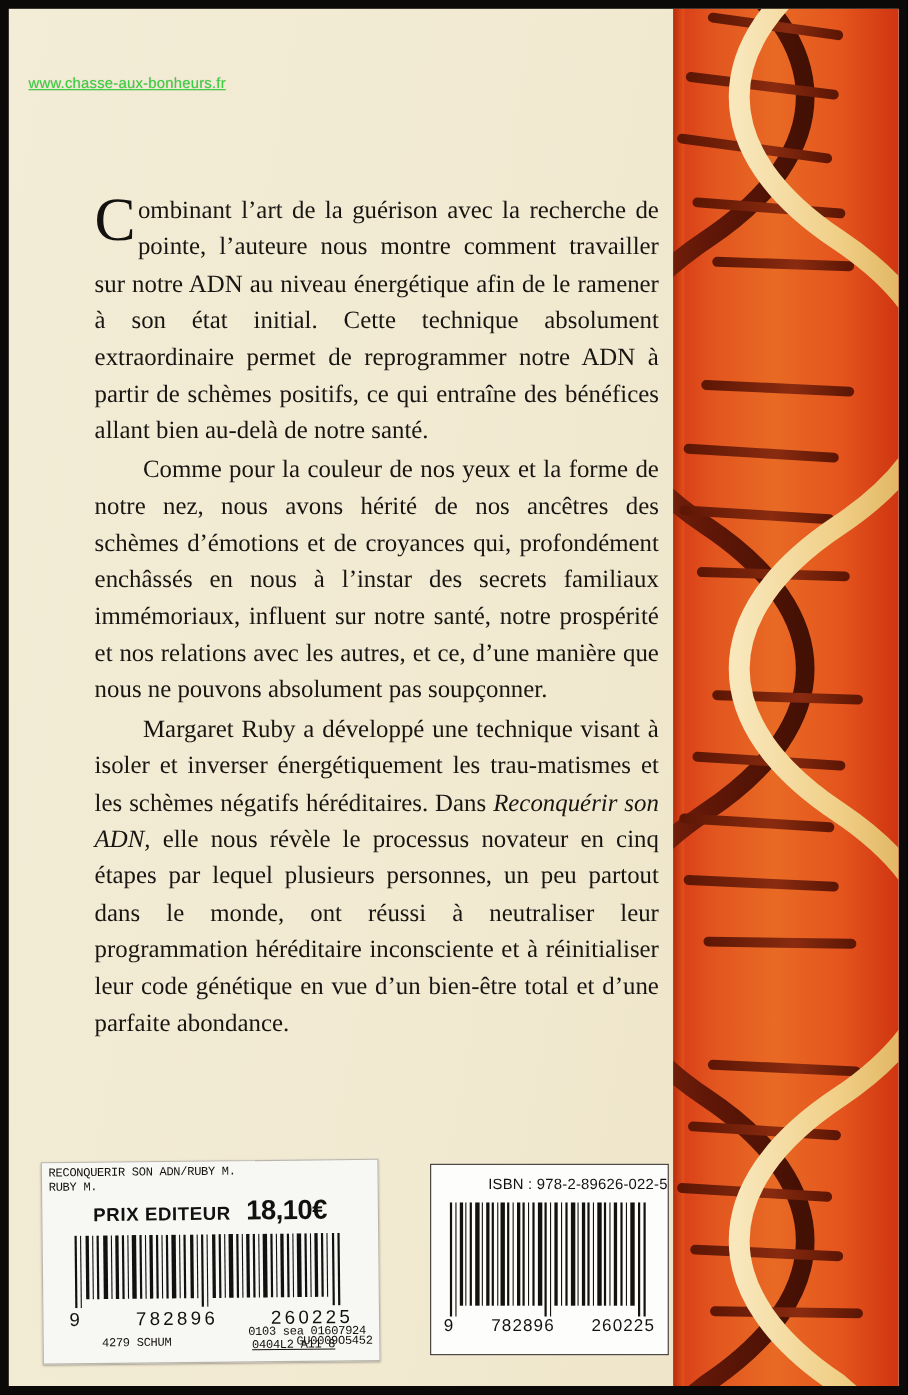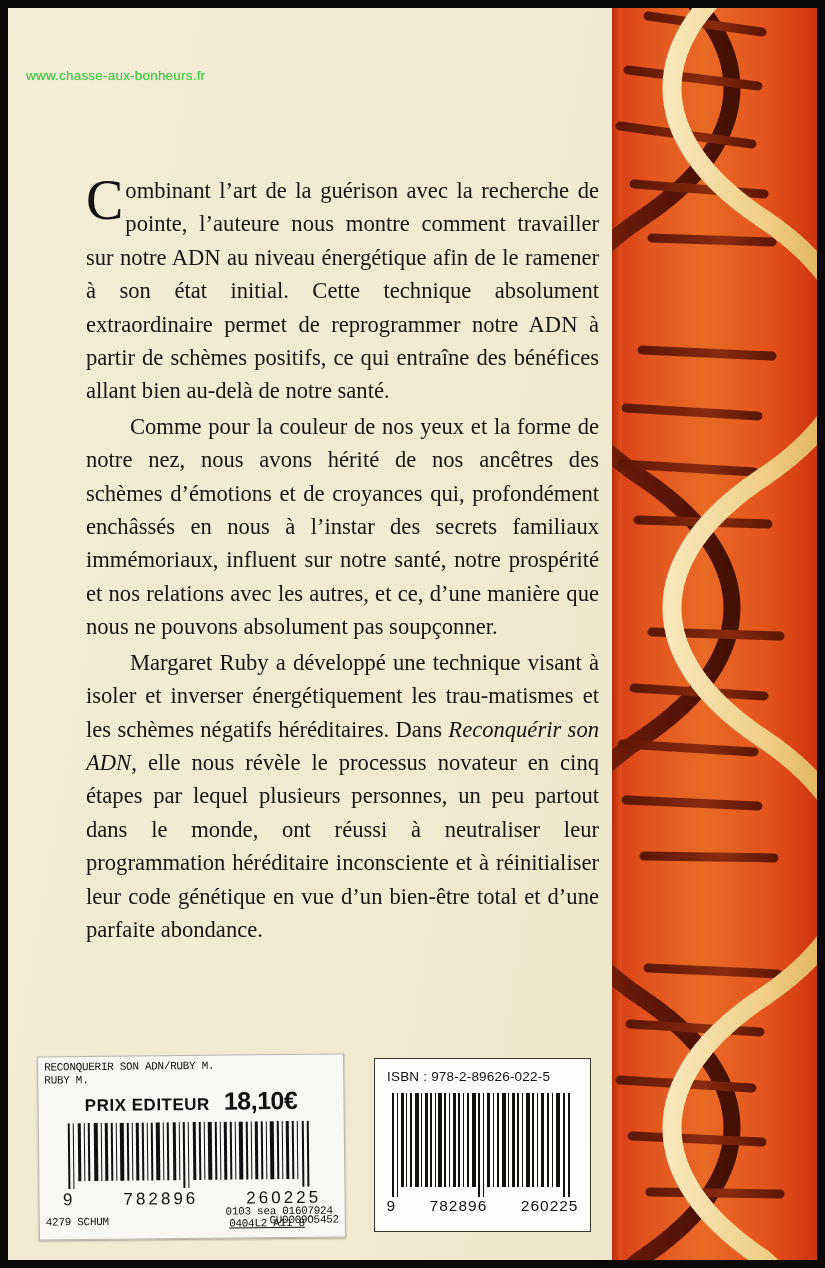"www.chasse-aux-bonheurs.fr" .watermark { text-decoration: none -> underline }
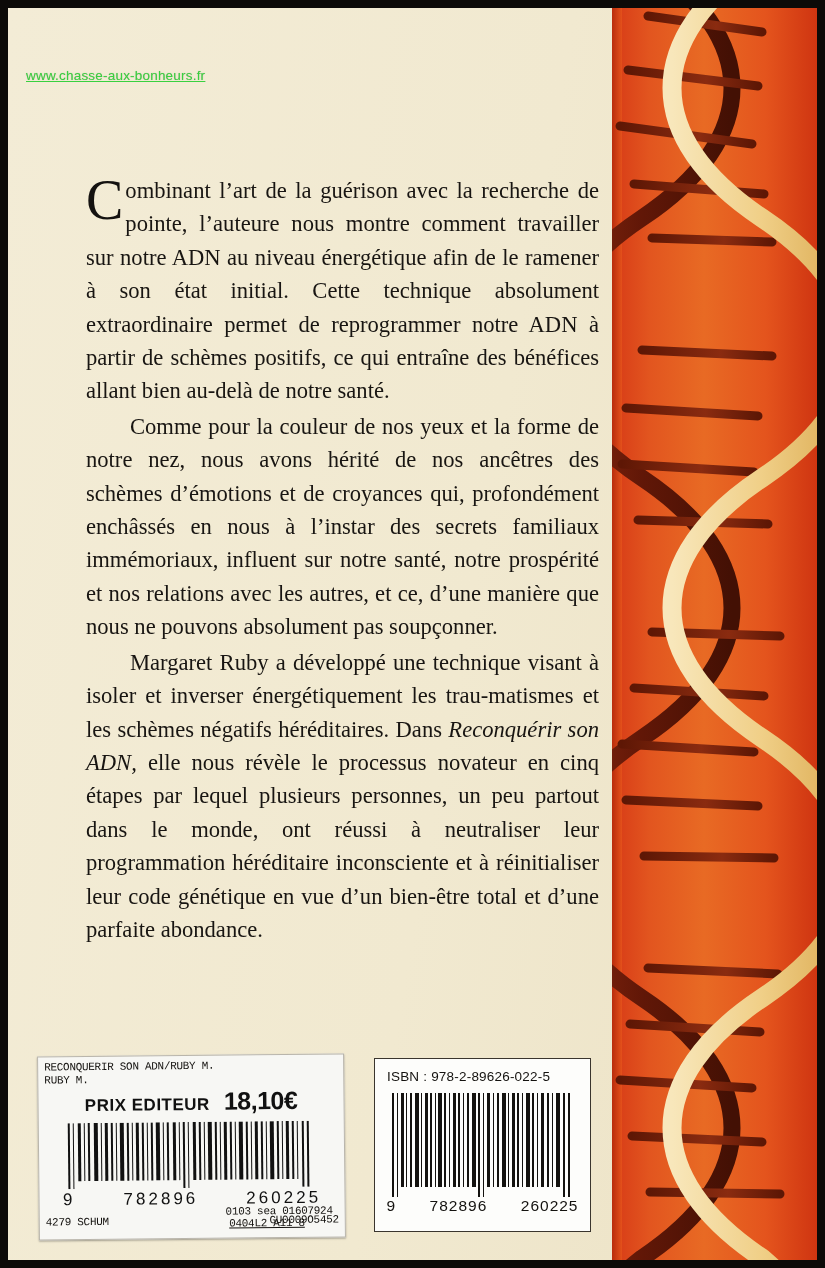"ISBN : 978-2-89626-022-5" .isbn-box { left: 366px -> 383px; text-align: none -> right }
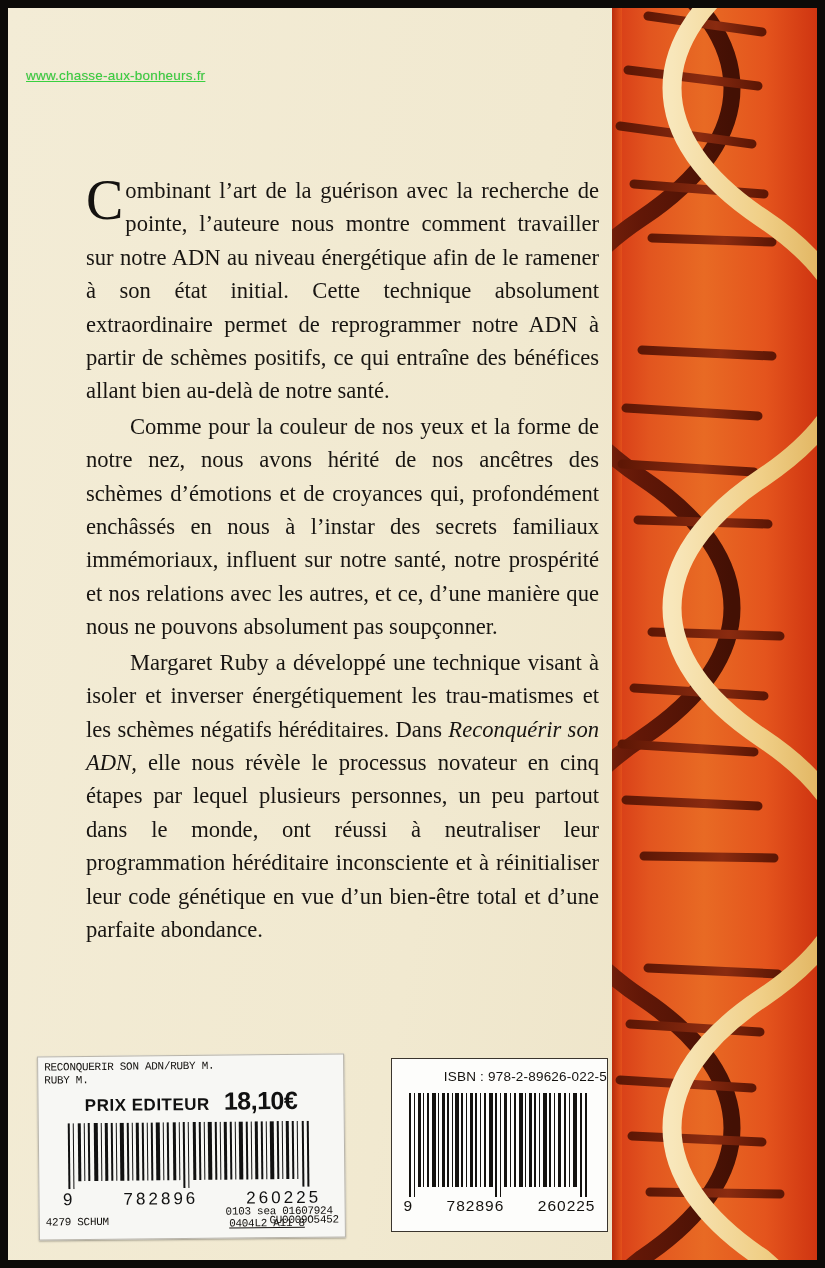"4279 SCHUM" .sticker-foot span { margin-left: none -> 47px }
